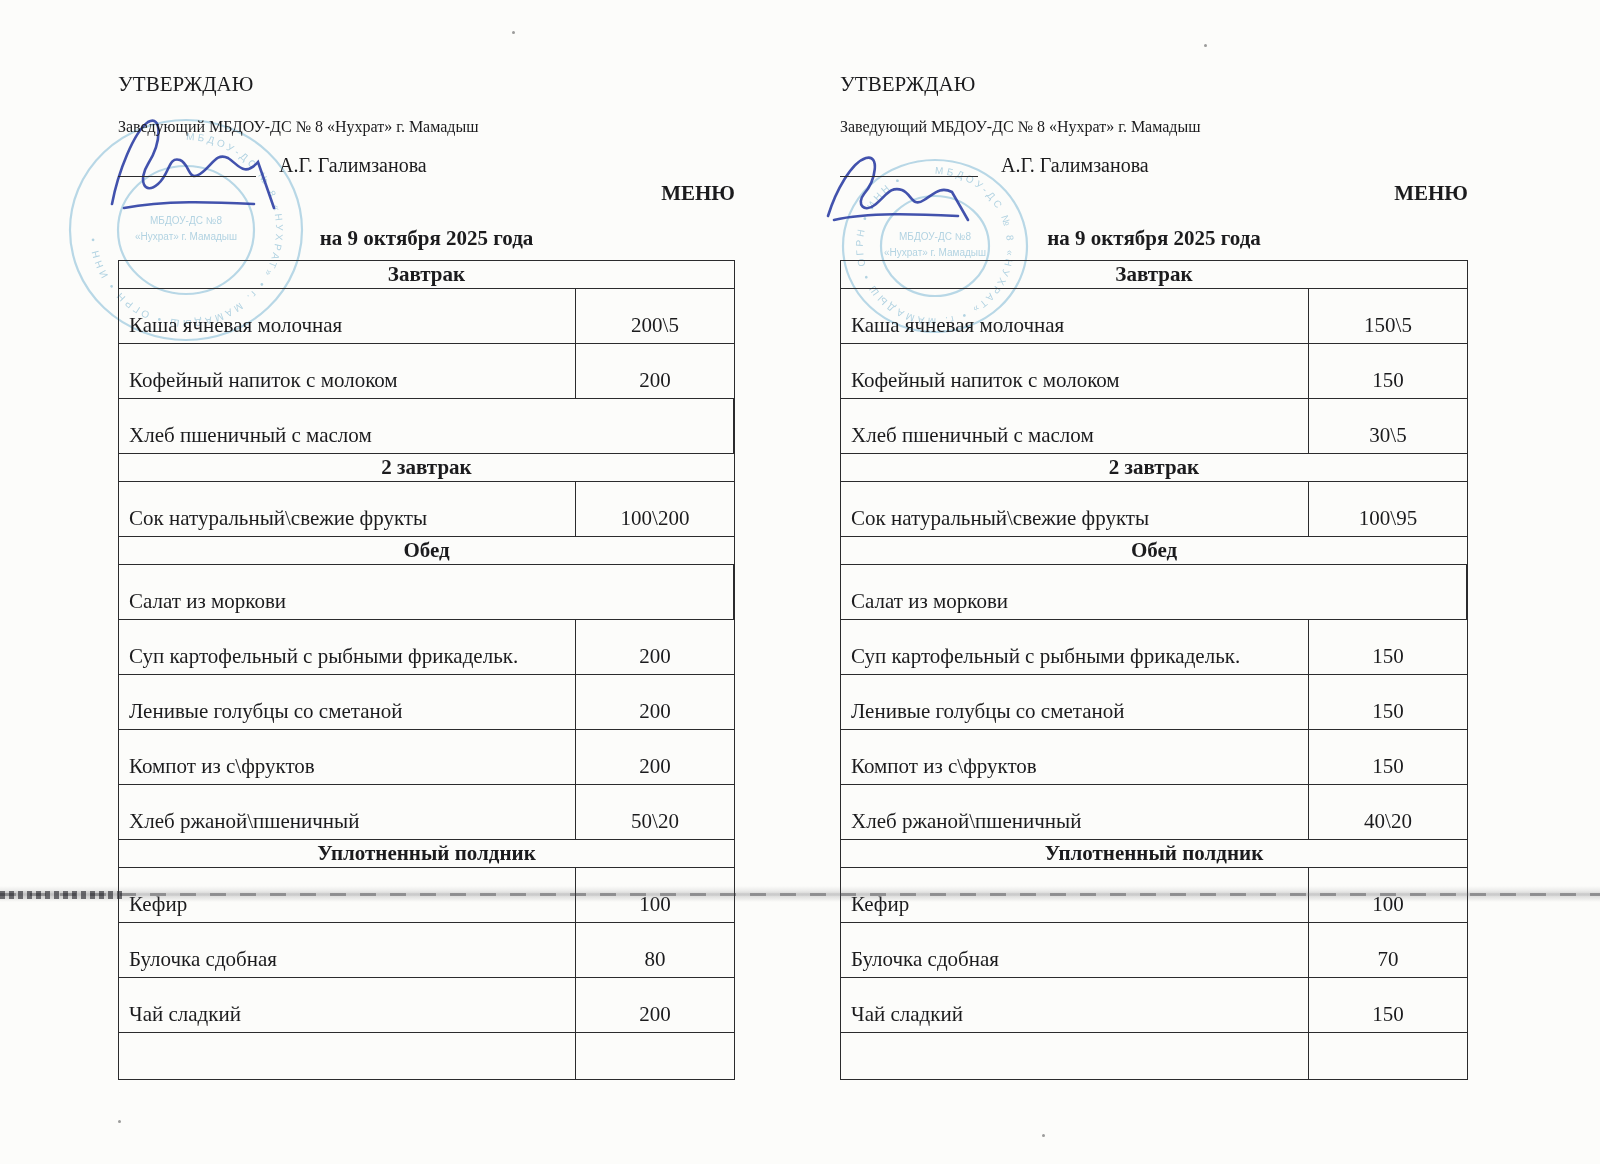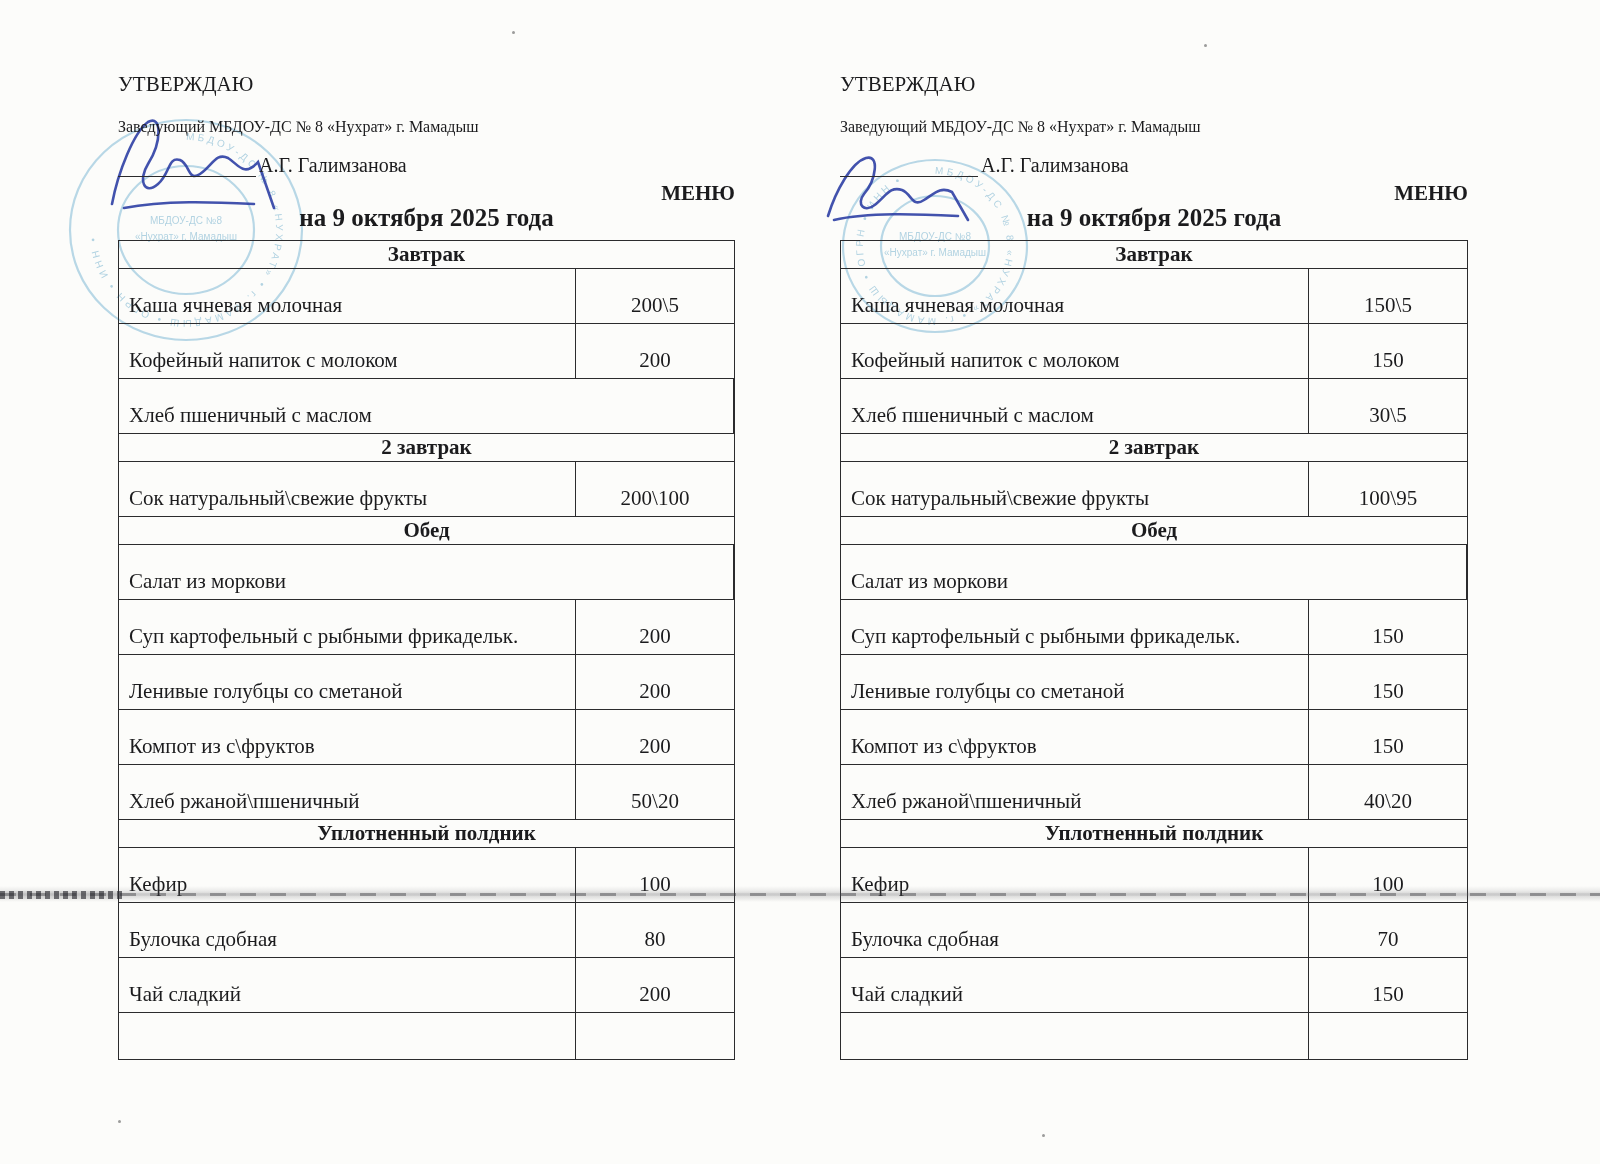"А.Г. Галимзанова" .sig-row { gap: 3px -> 23px }
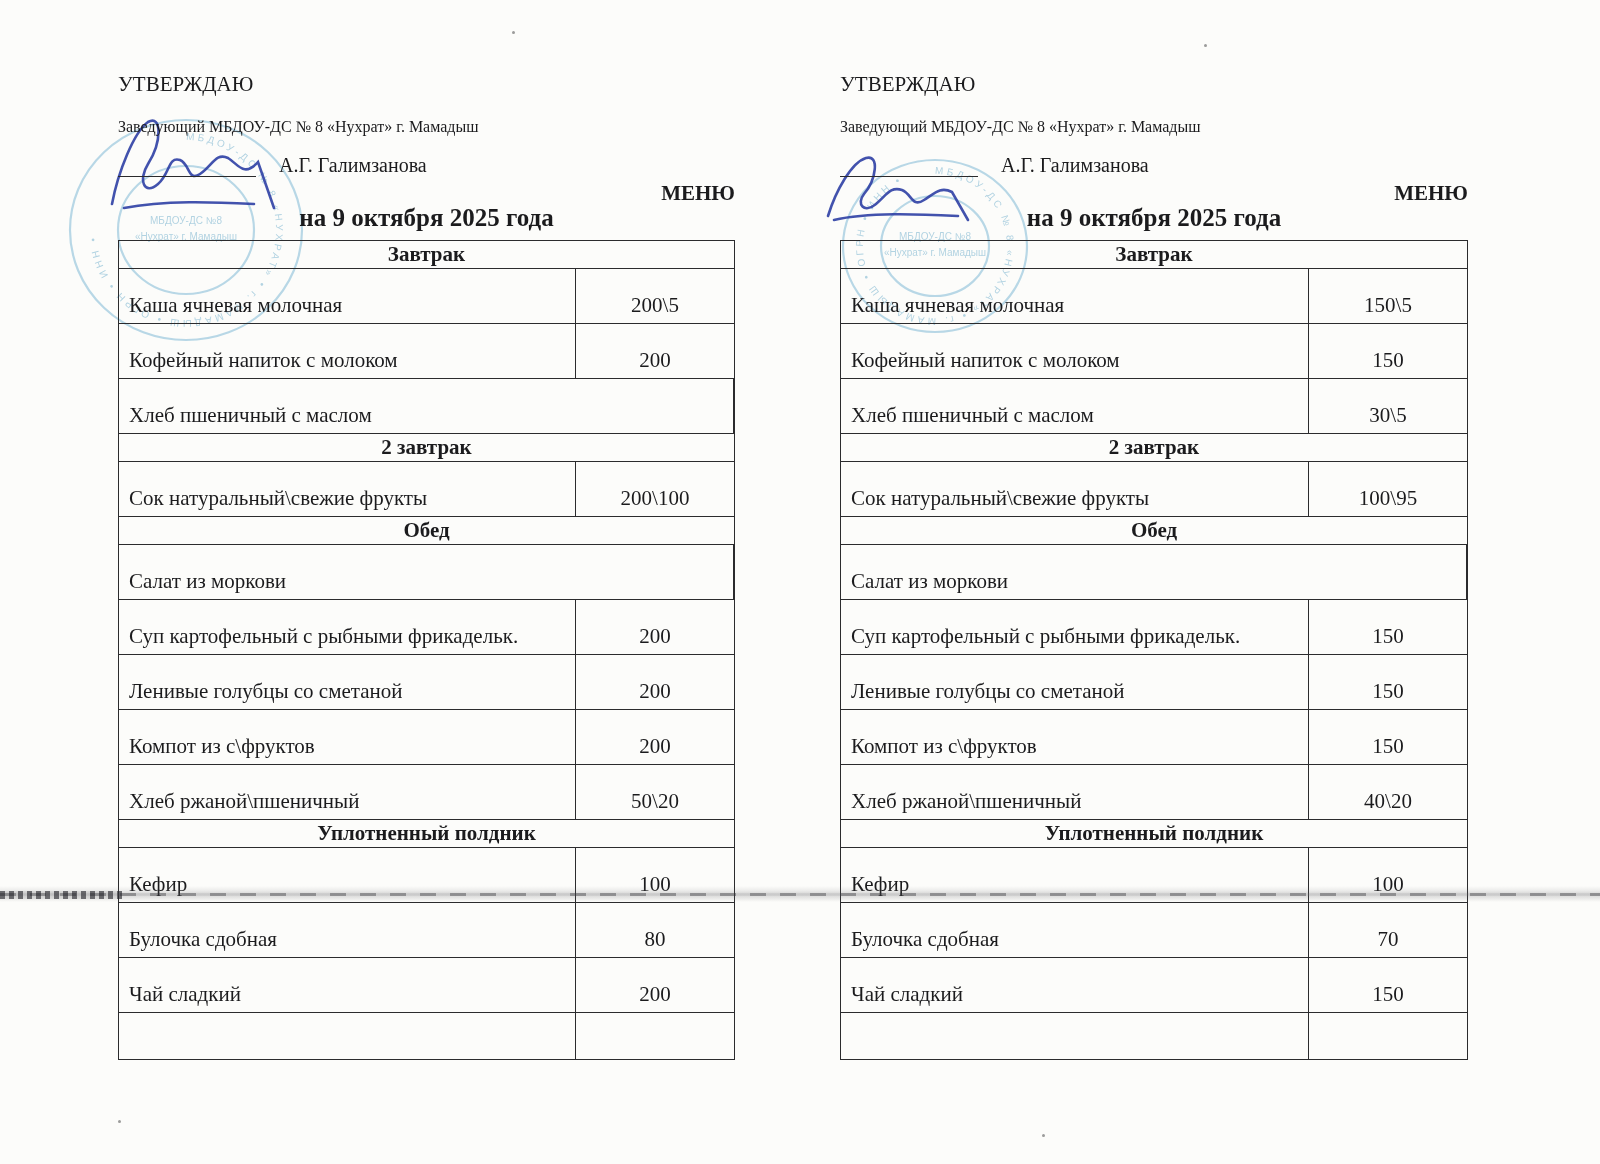"на 9 октября 2025 года" .menu-date { font-size: 25px -> 21px; margin-top: 1px -> 21px }
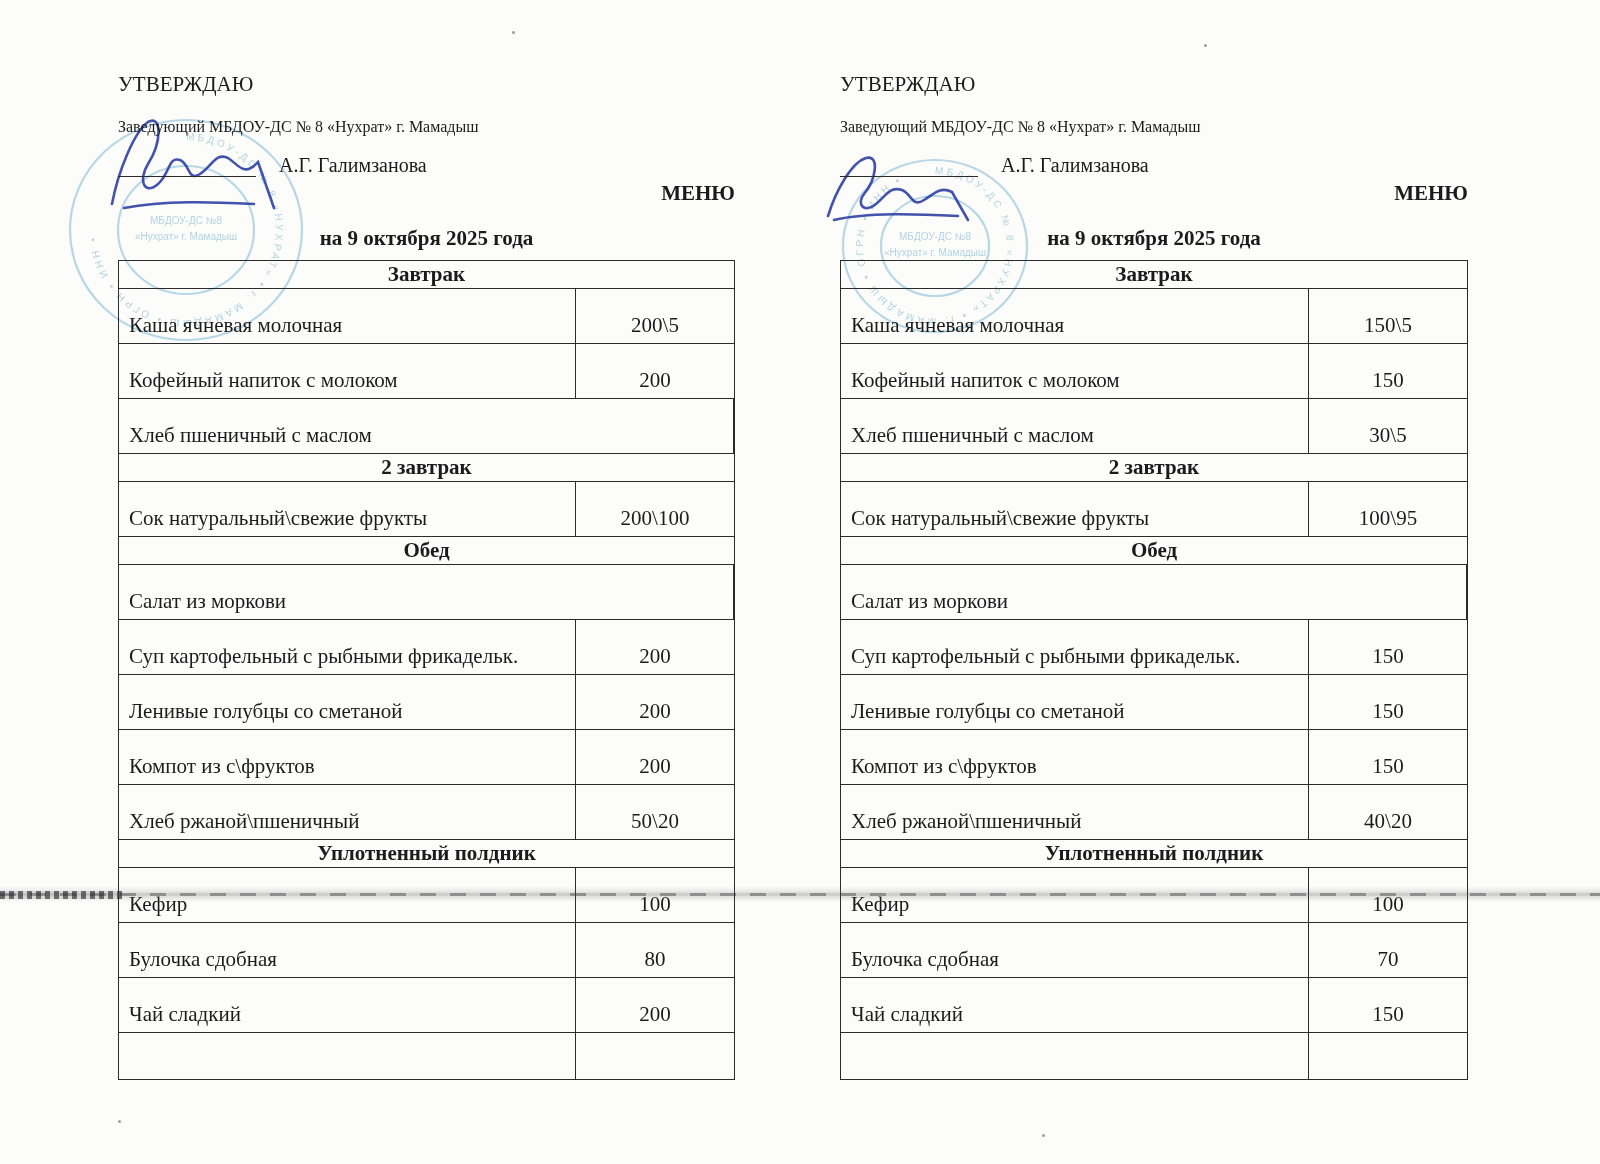"200\100" div.cell { text: 200\100 -> 100\200 }
